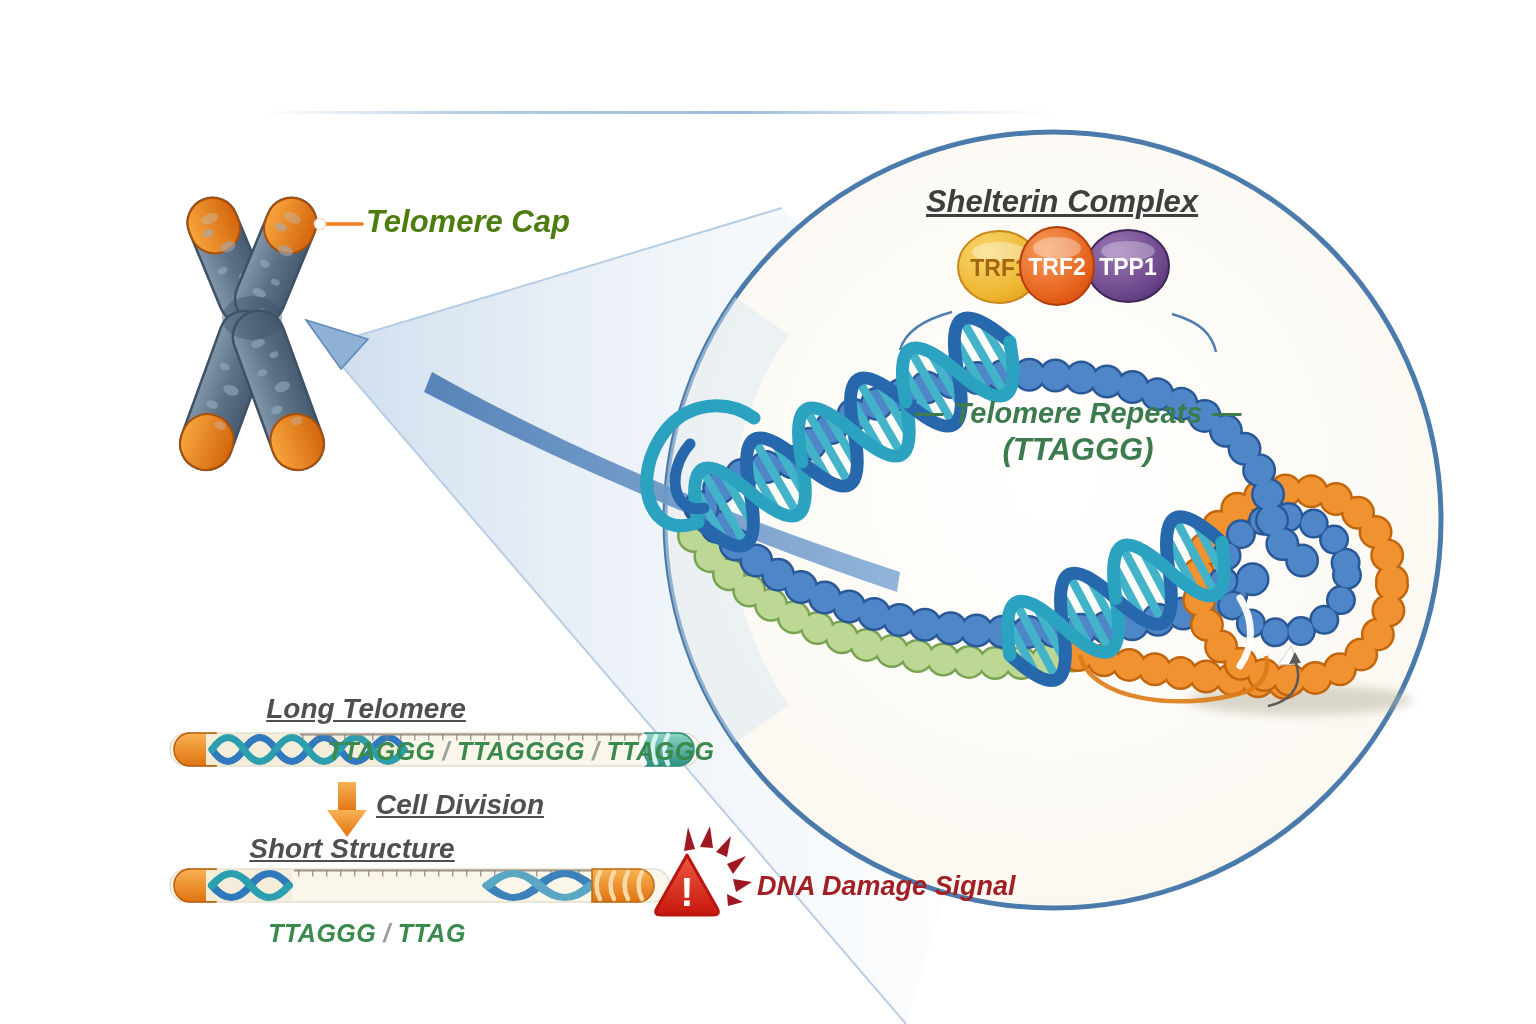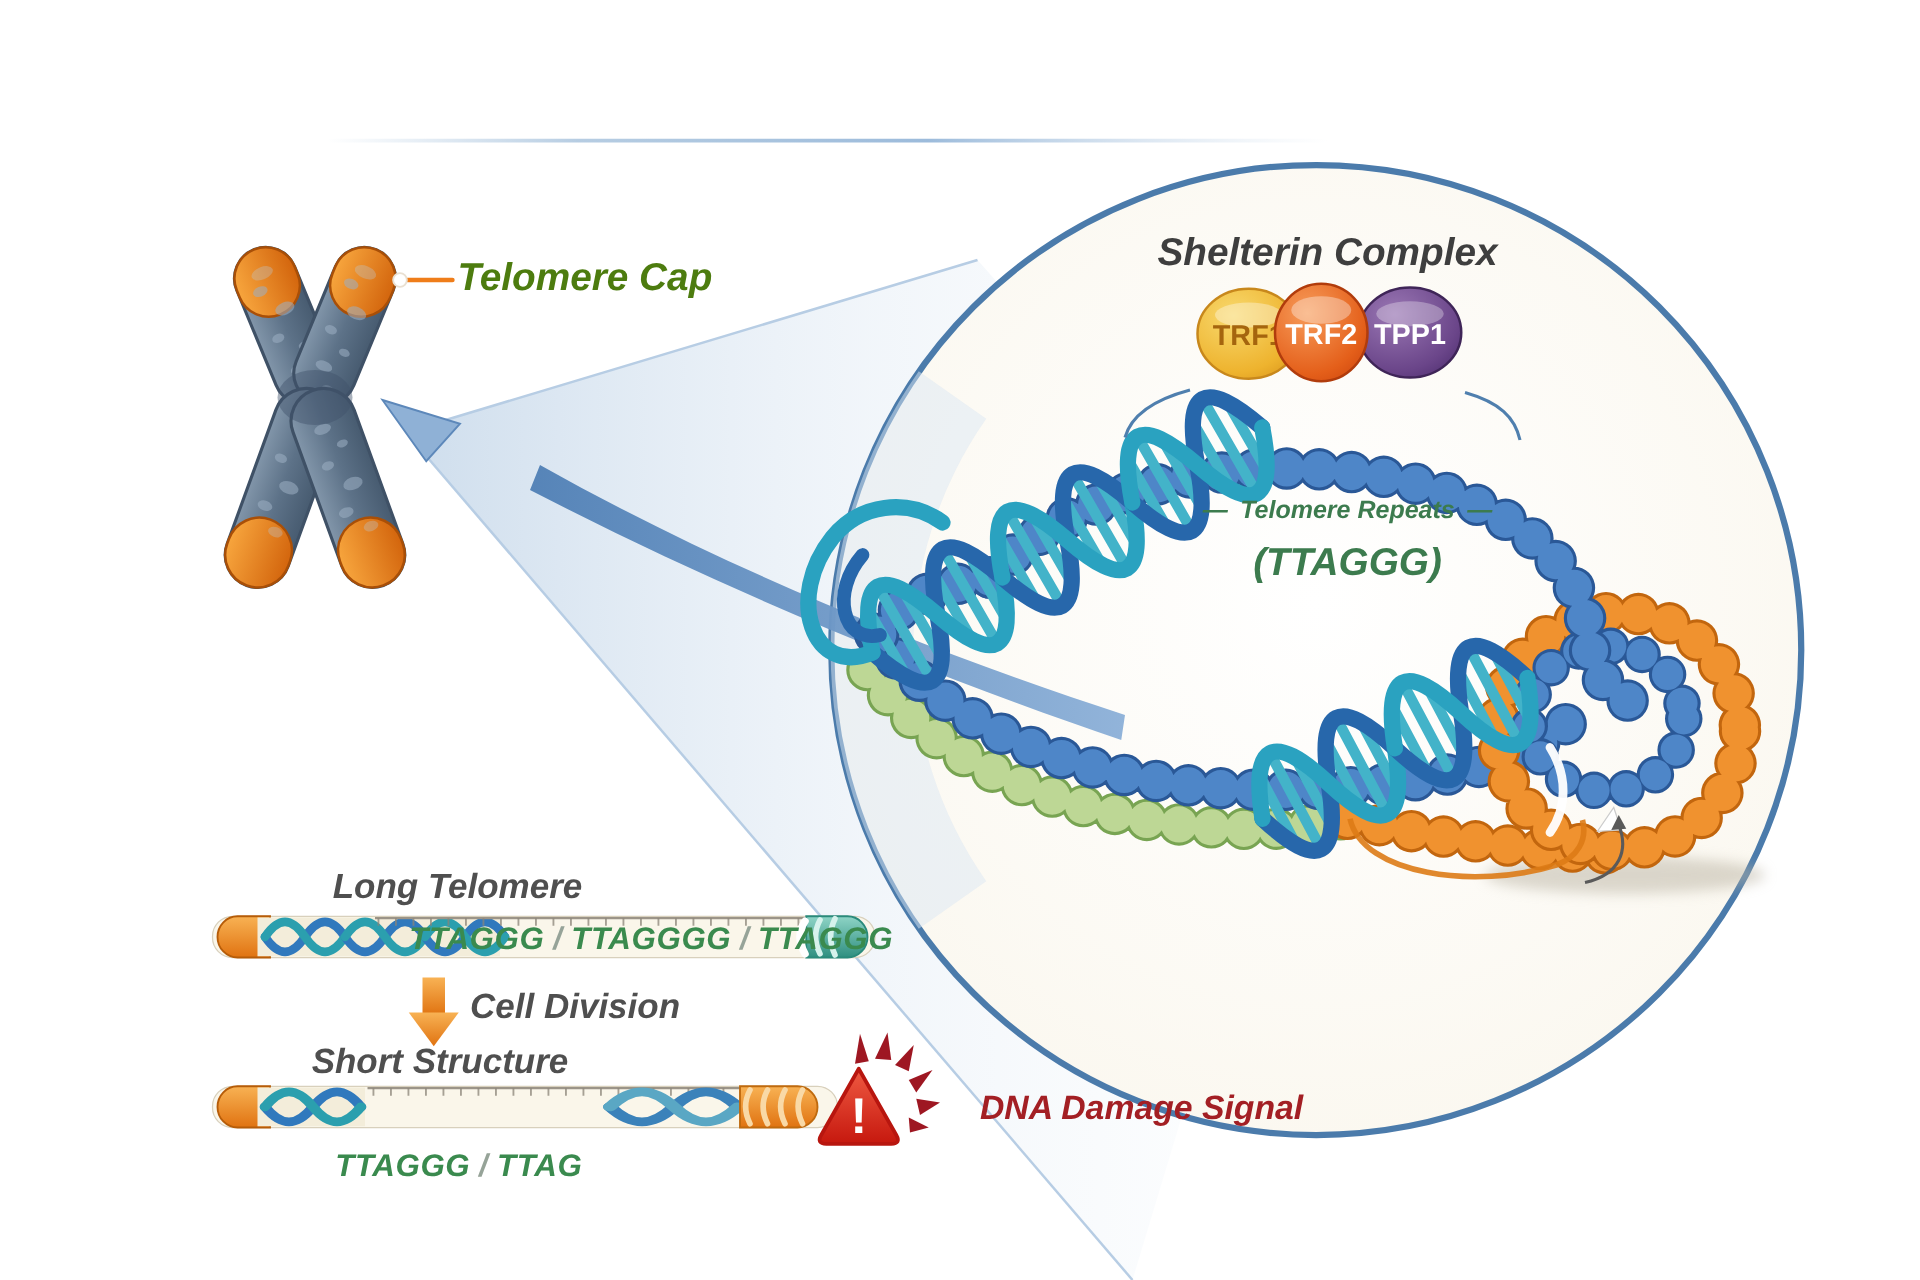"Shelterin Complex" .gray-lbl { text-decoration: none -> underline }
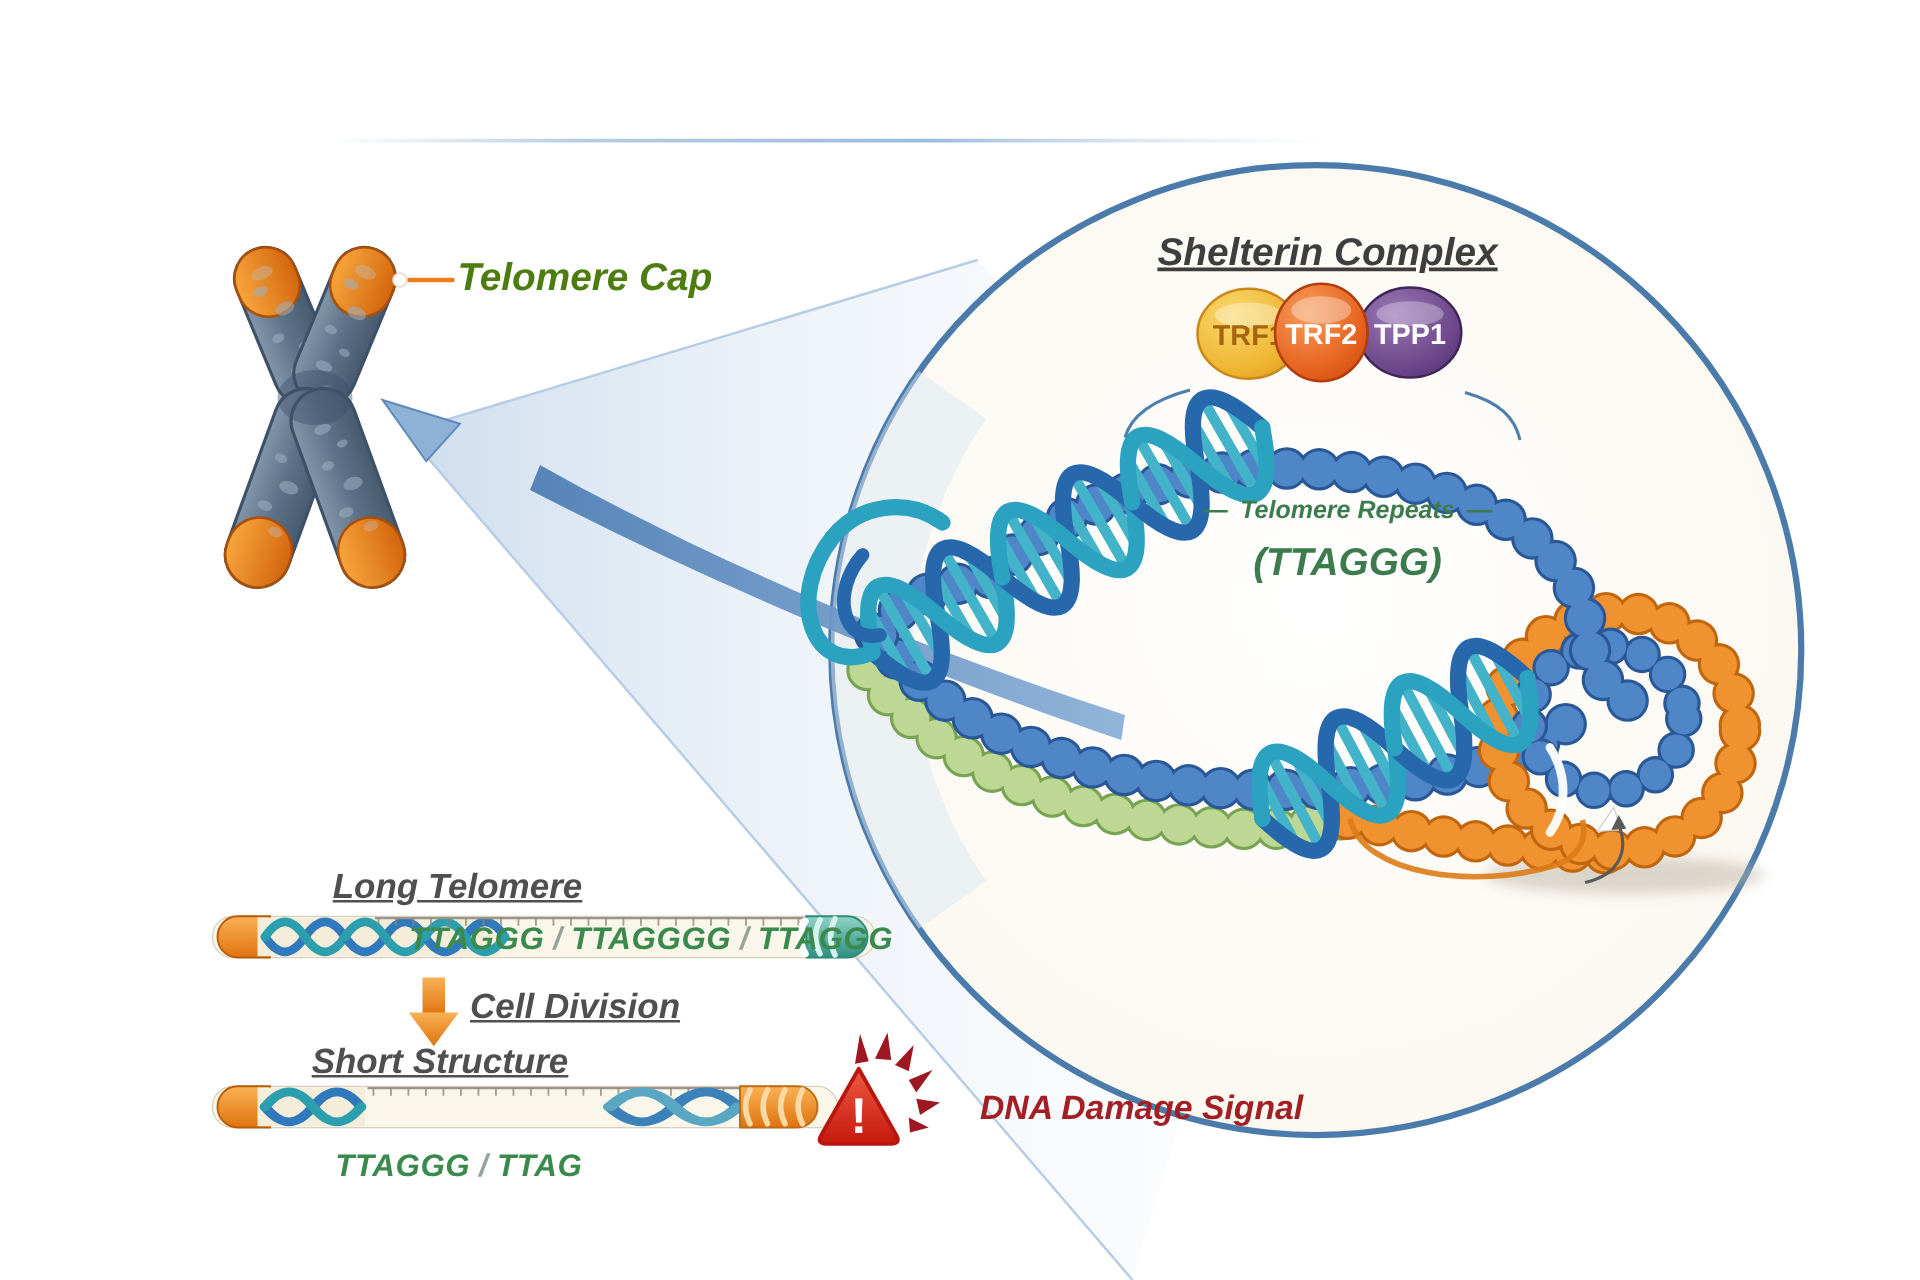"— Telomere Repeats —" .sz32 { font-size: 20px -> 29px }
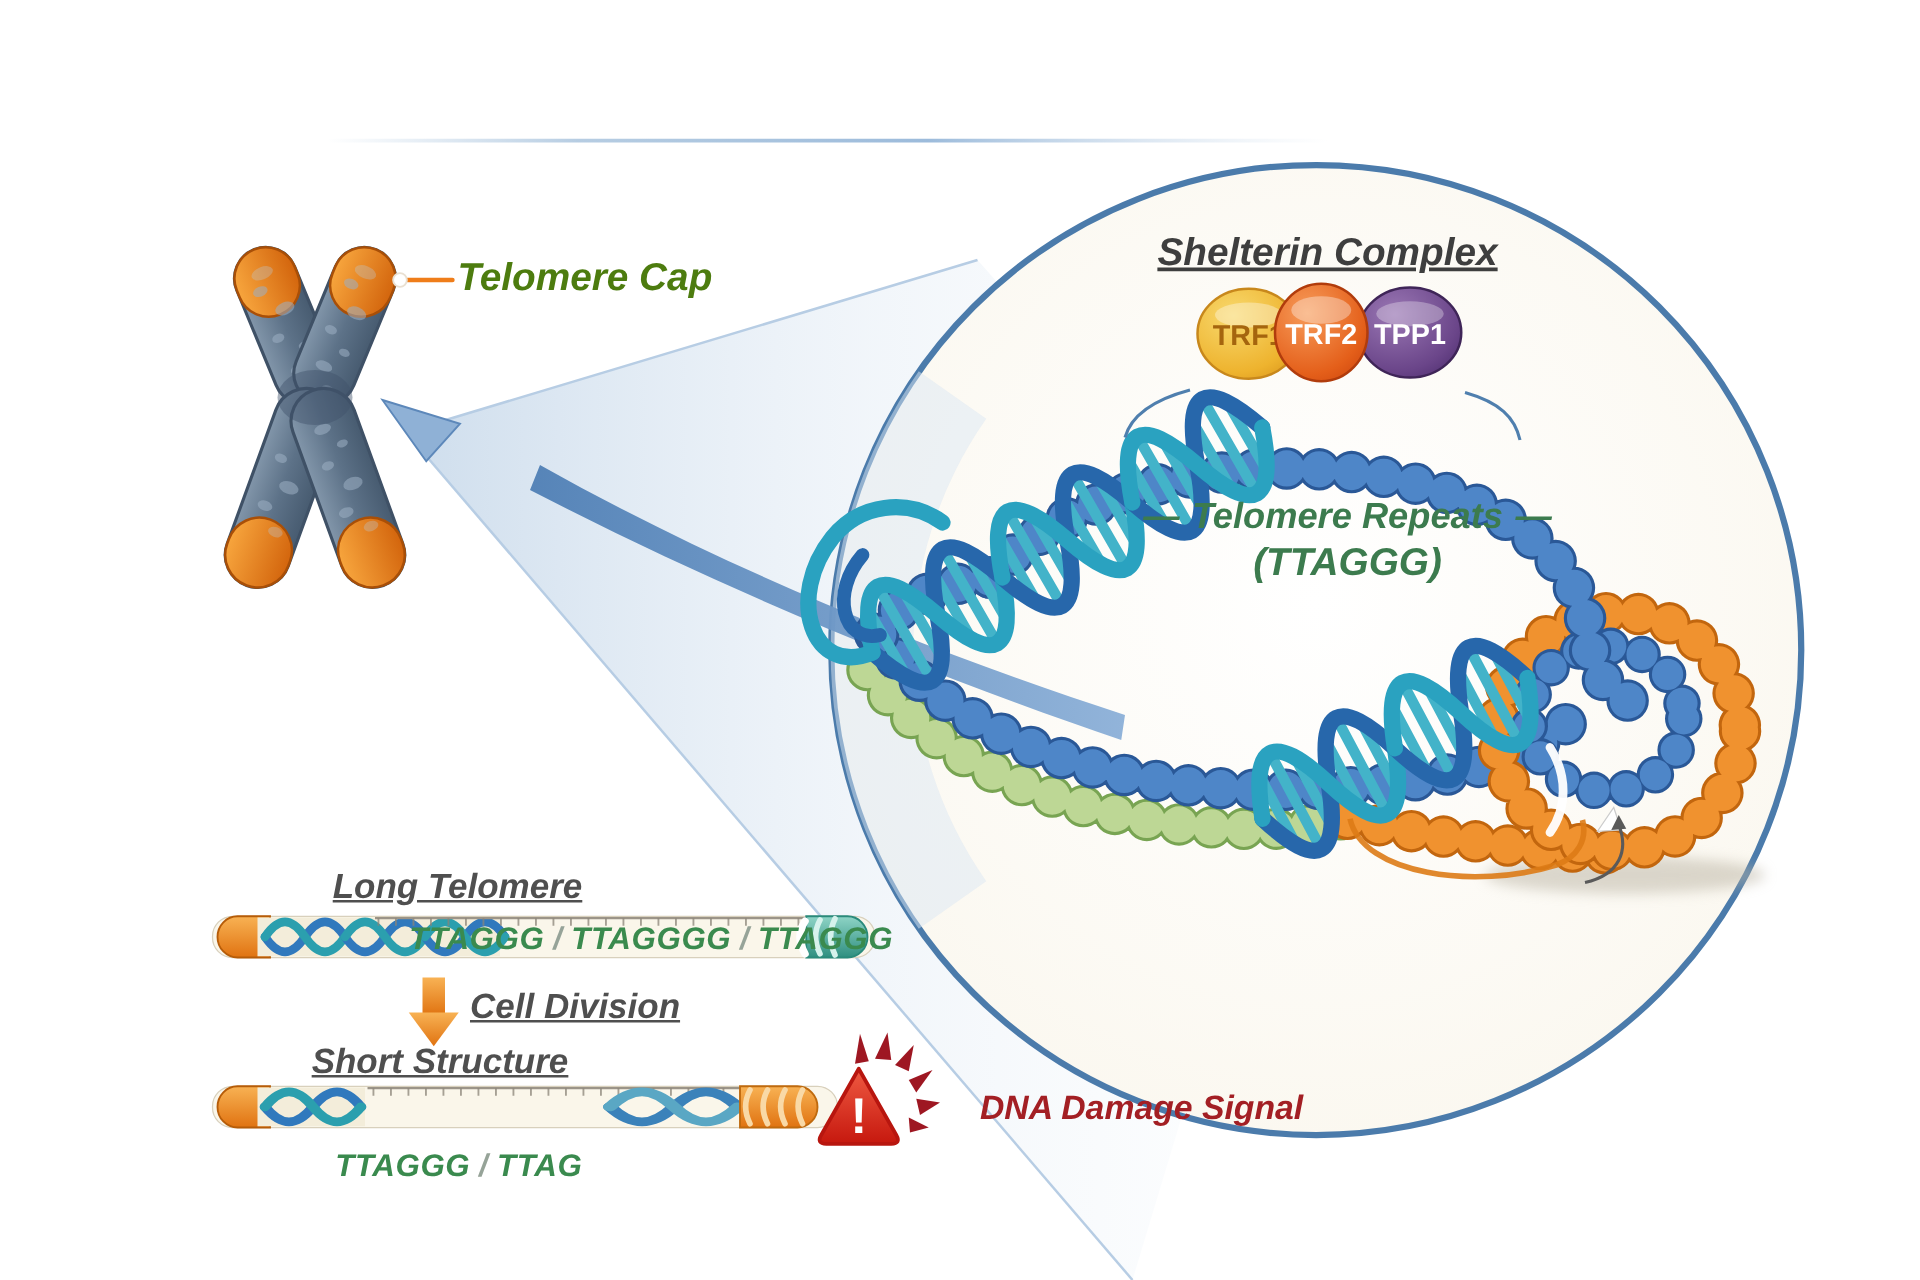"DNA Damage Signal" .sz27 { margin-left: 27px -> none }
